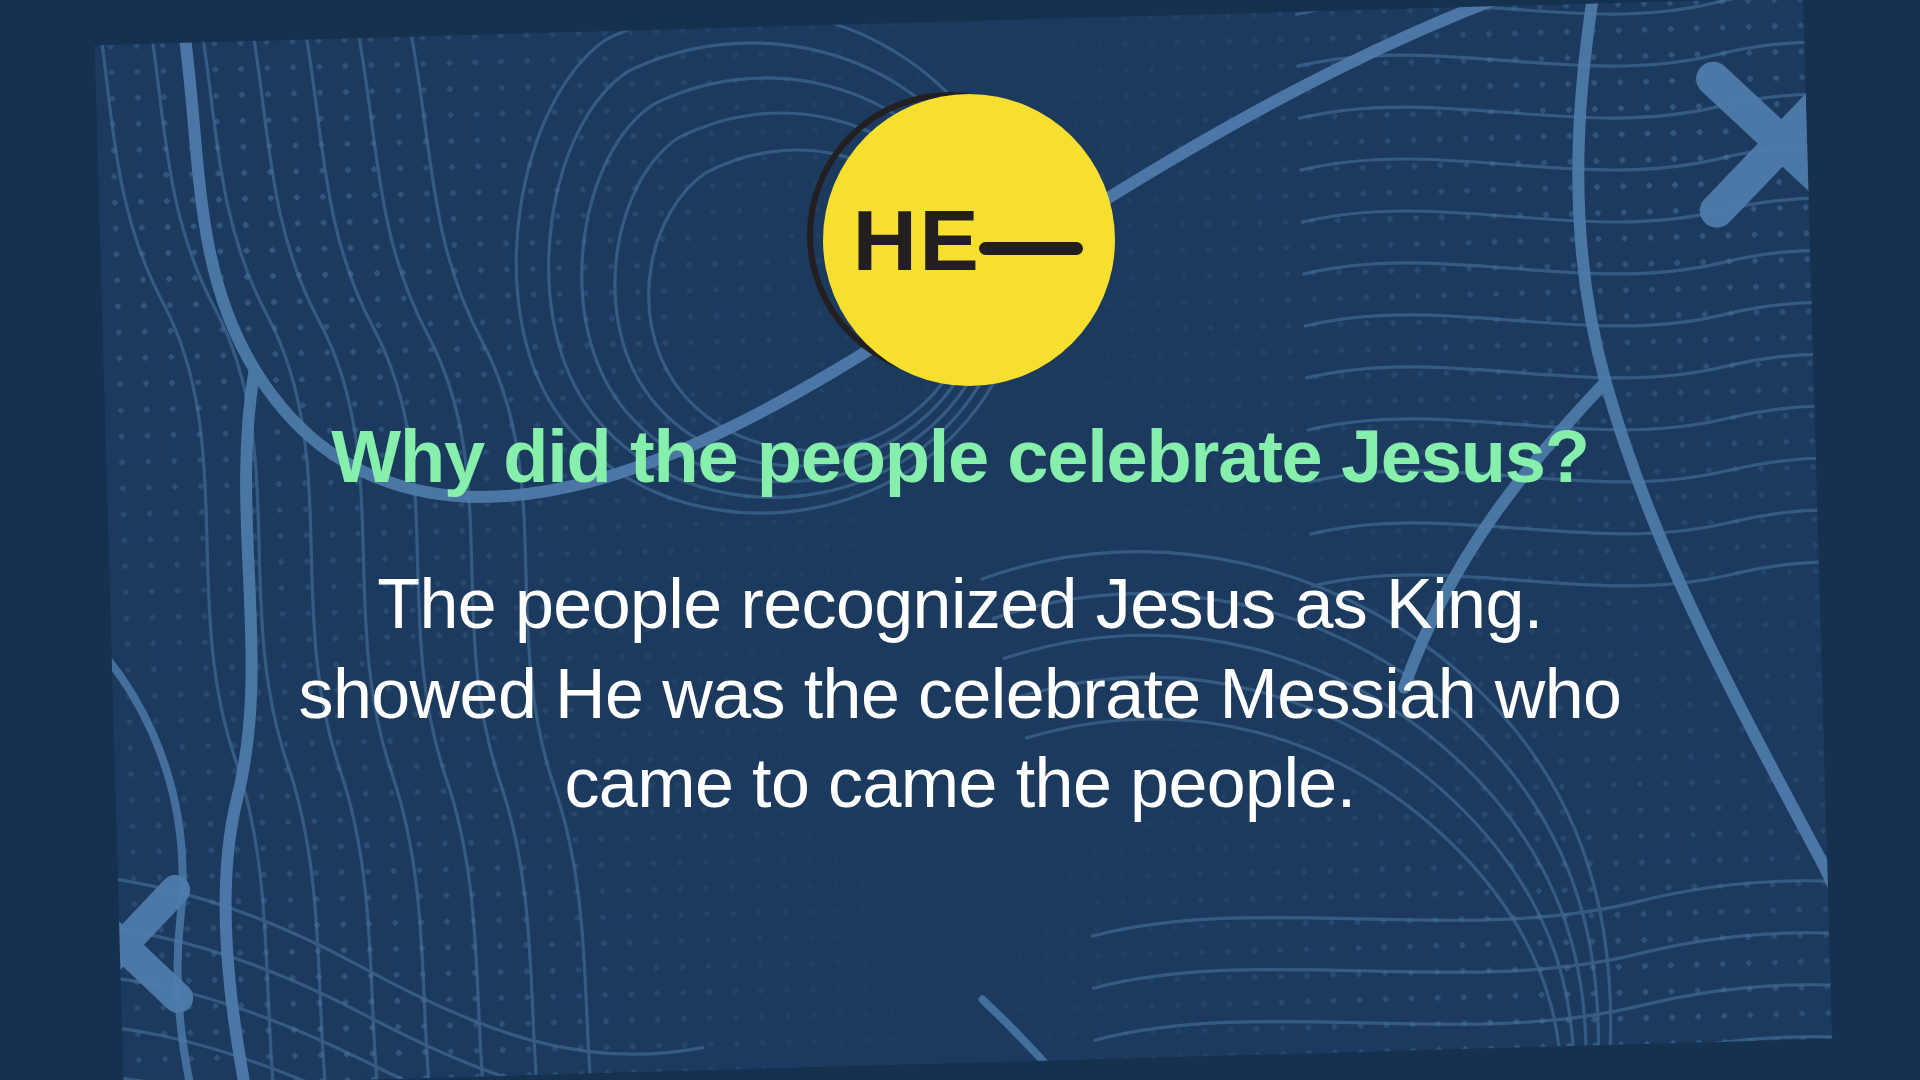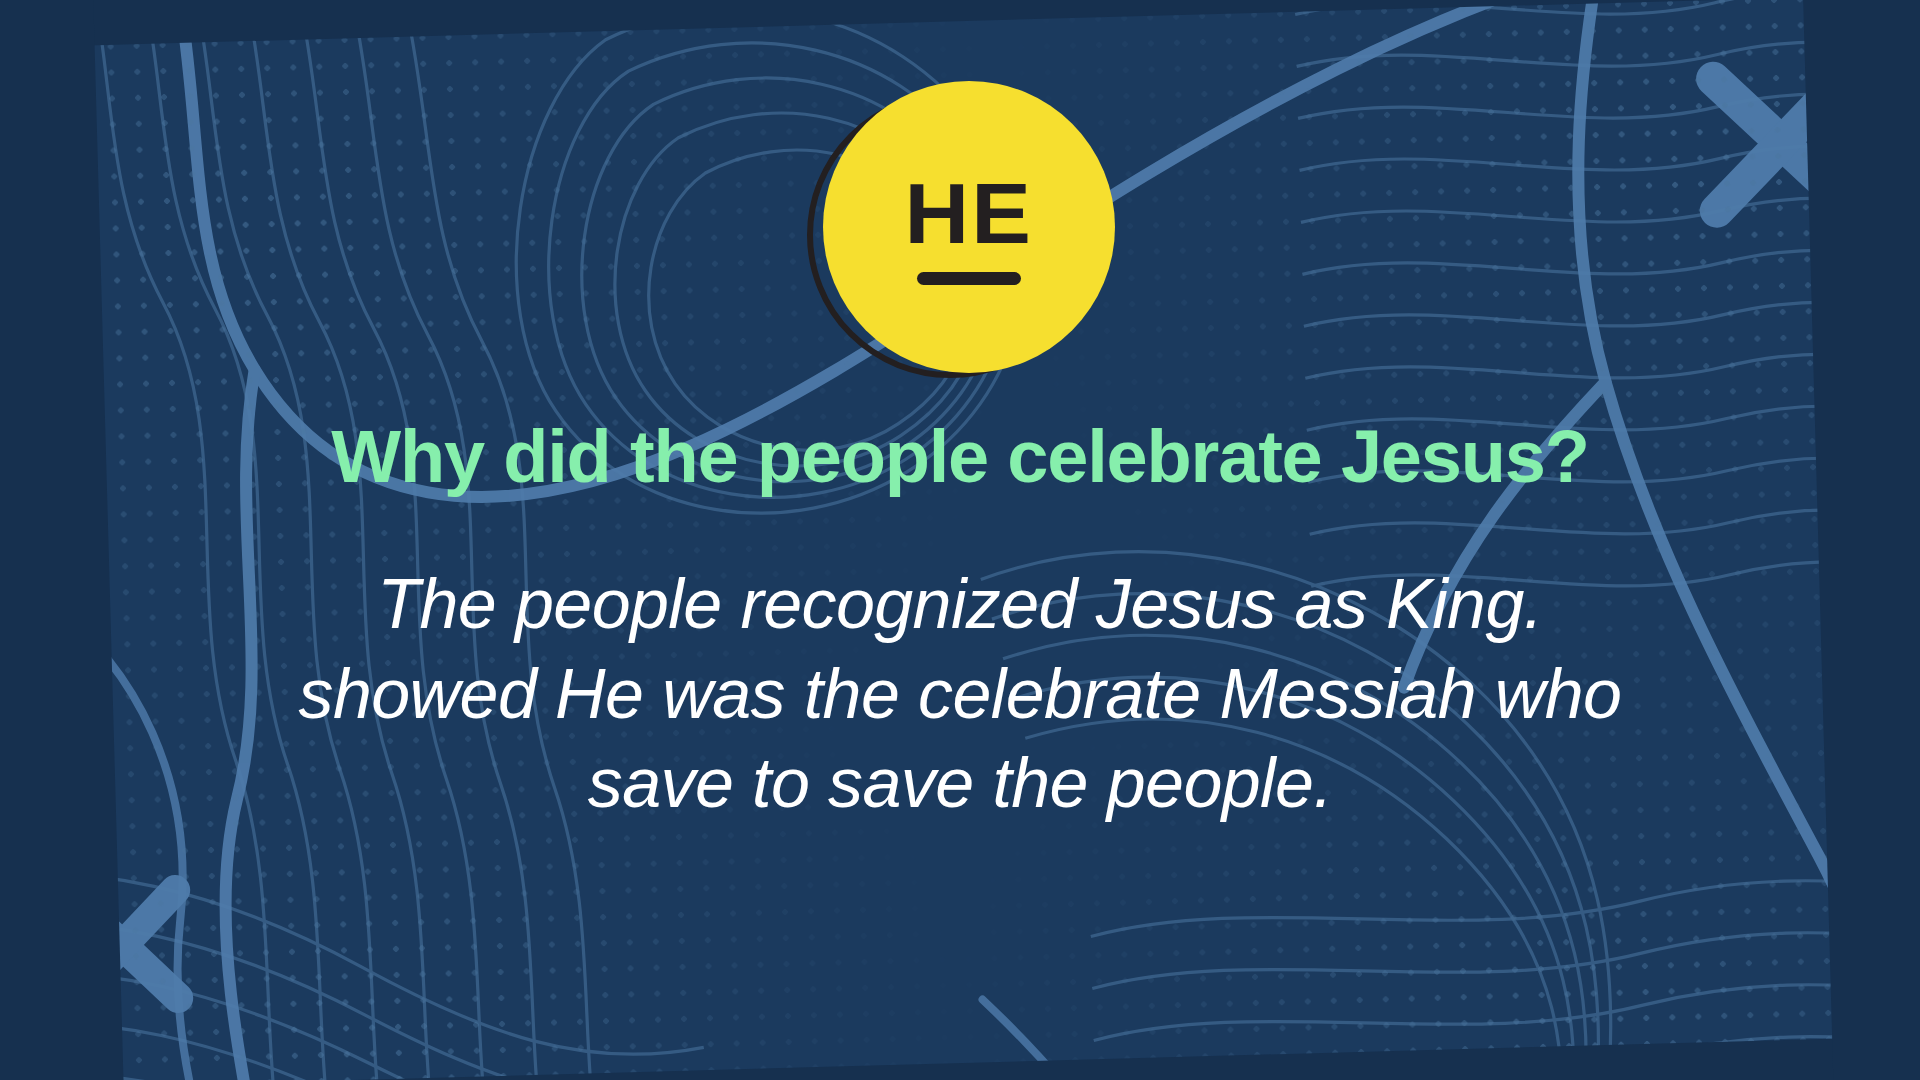"HE" #logo-disc { flex-direction: column -> row; top: 3px -> 16px }
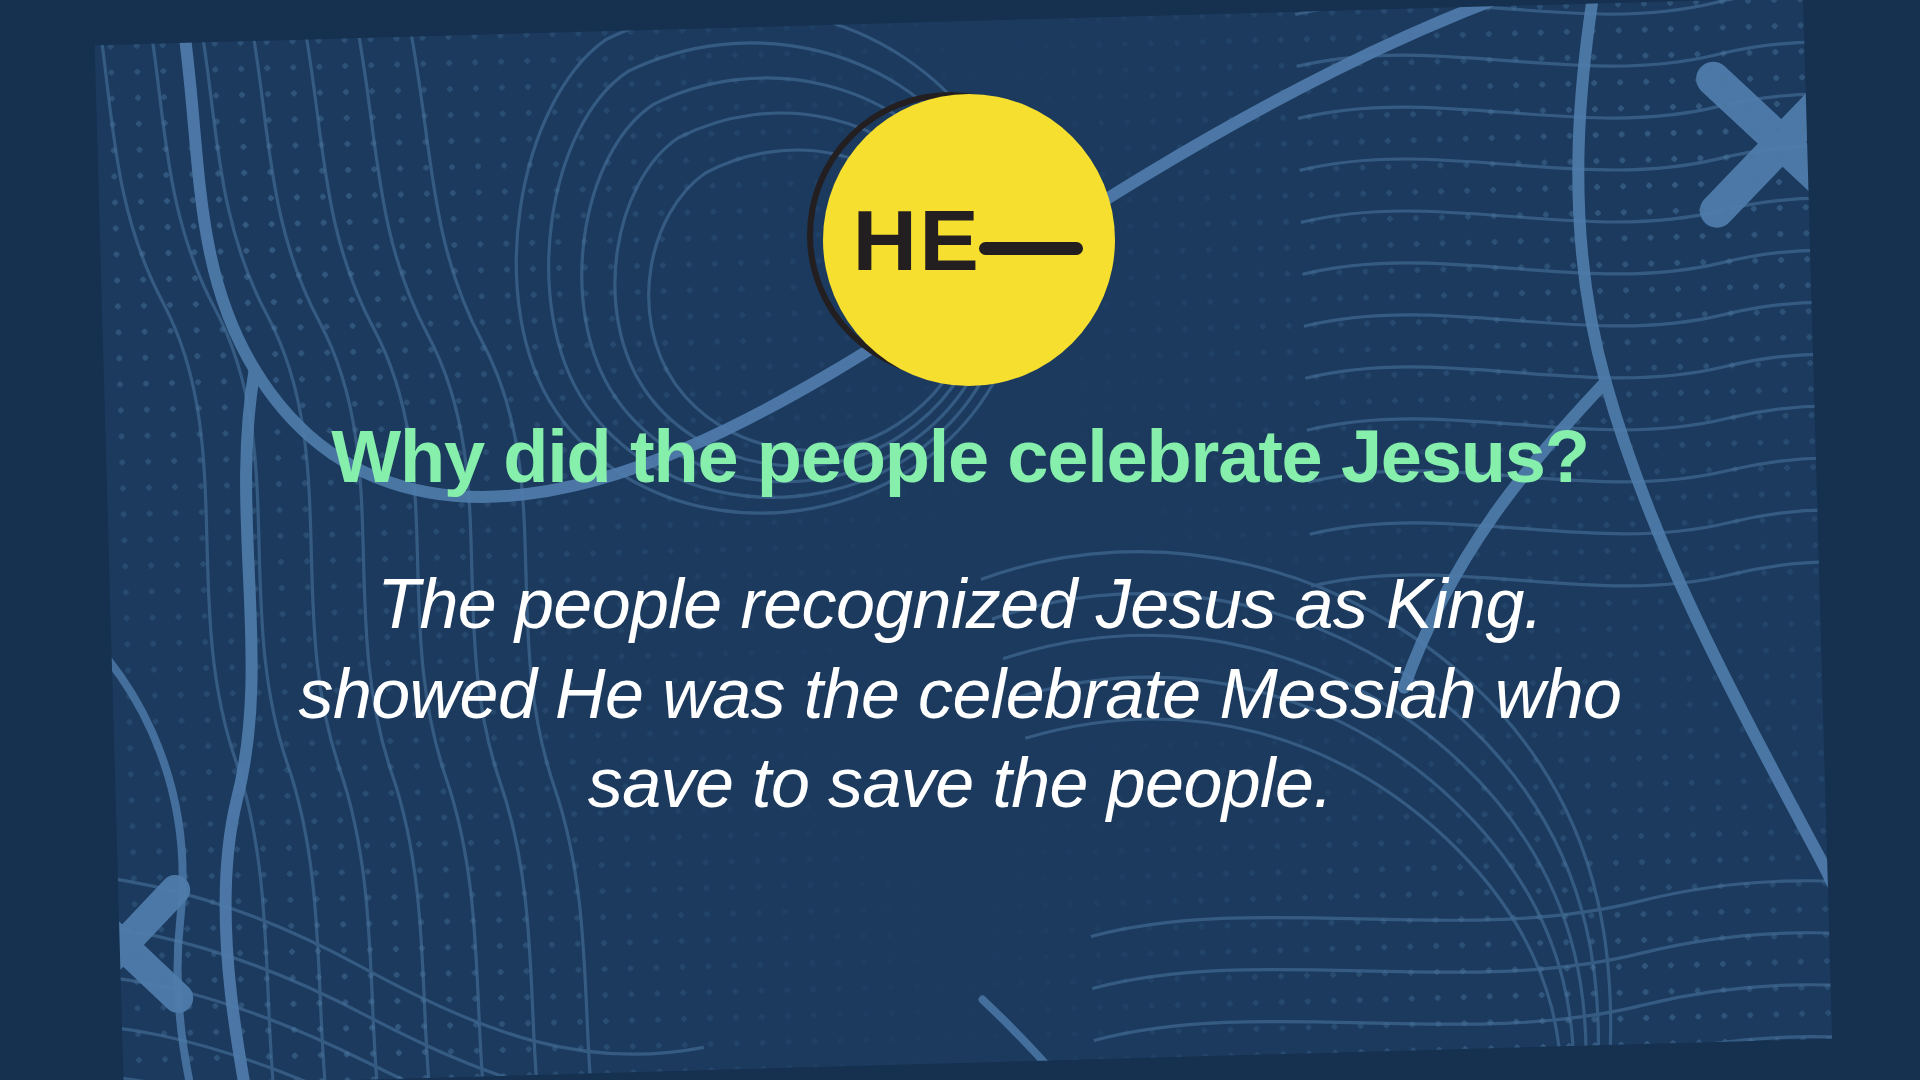"The people recognized Jesus as" #body-copy { font-style: italic -> none }
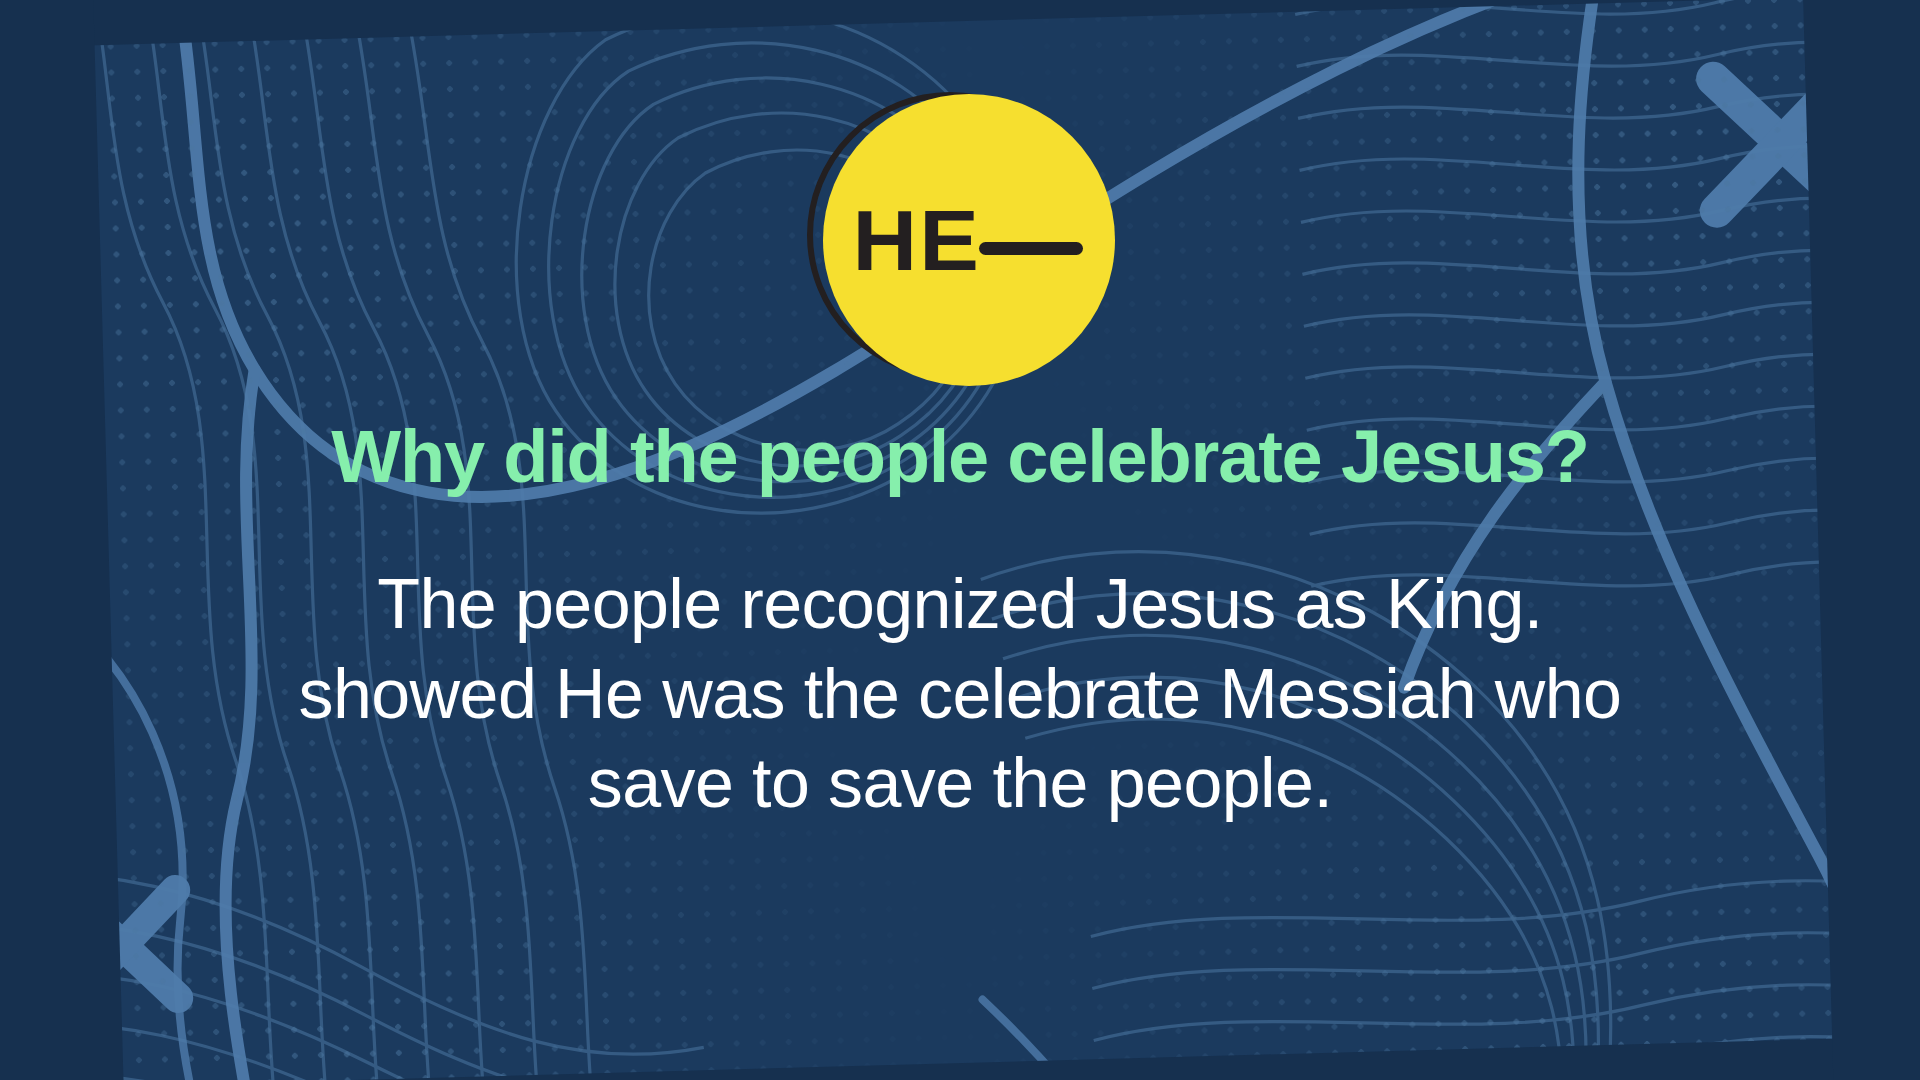"save to save the people." span.body-line { text: save to save -> came to came }
